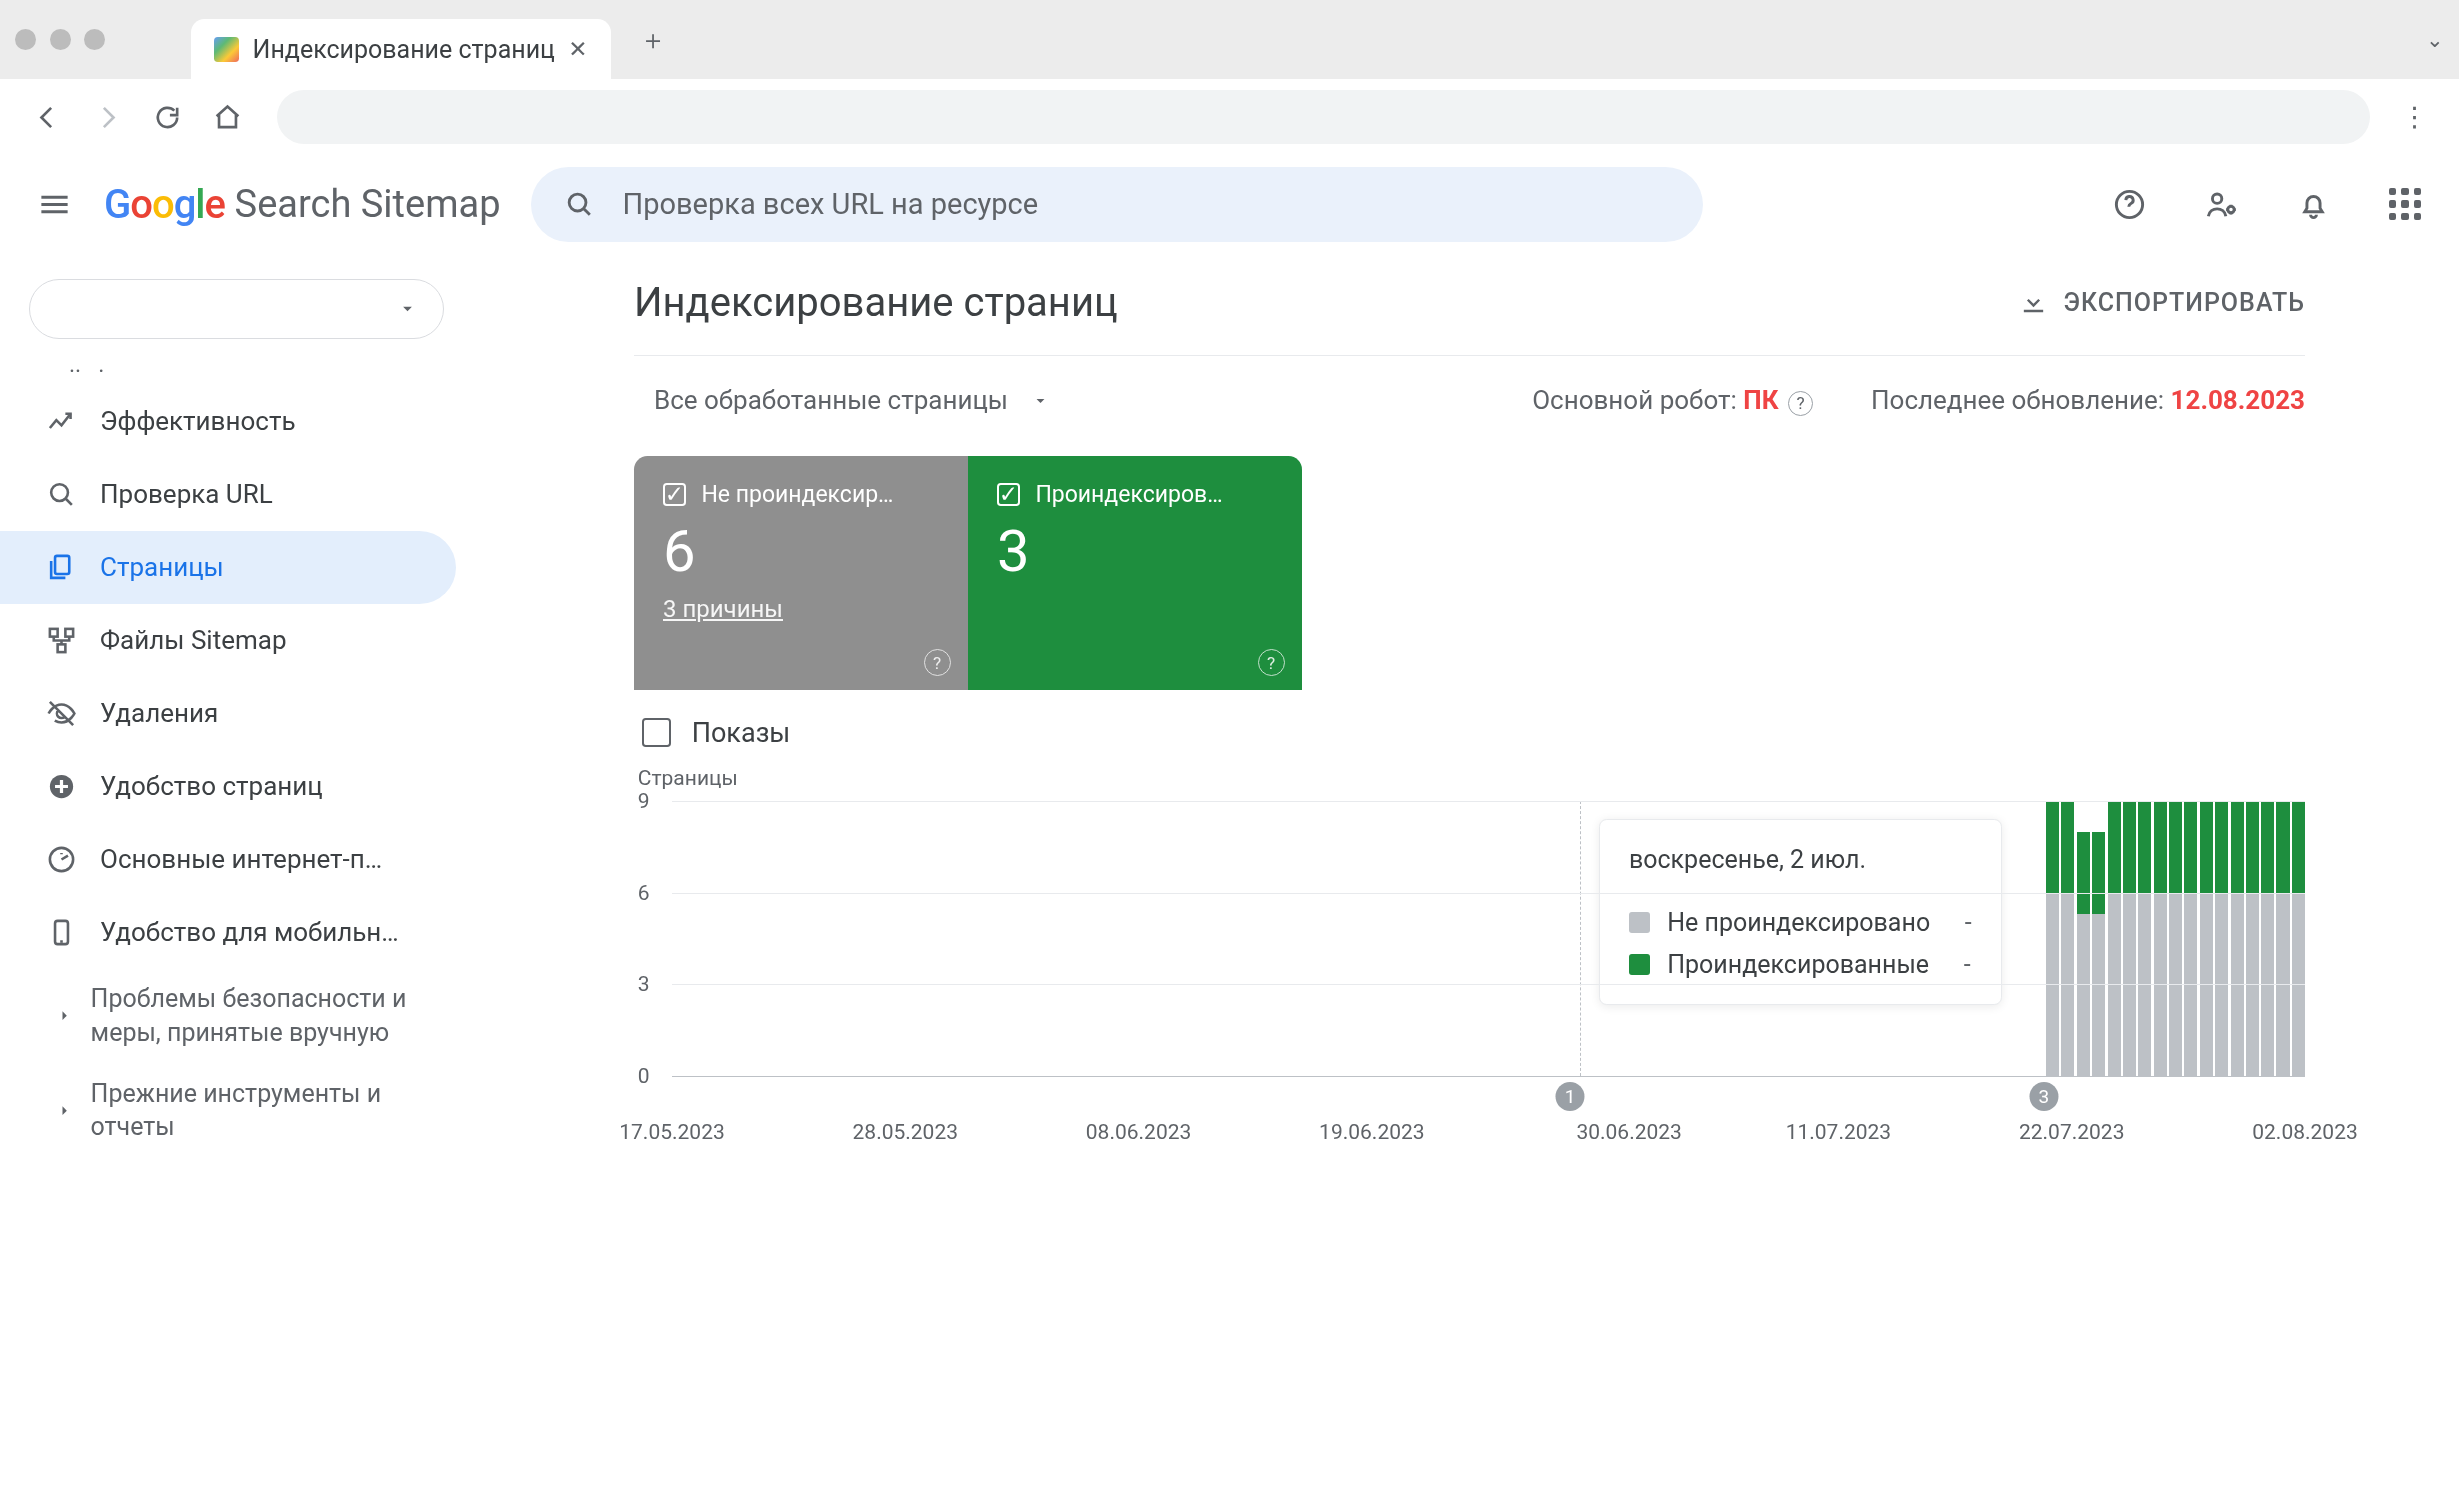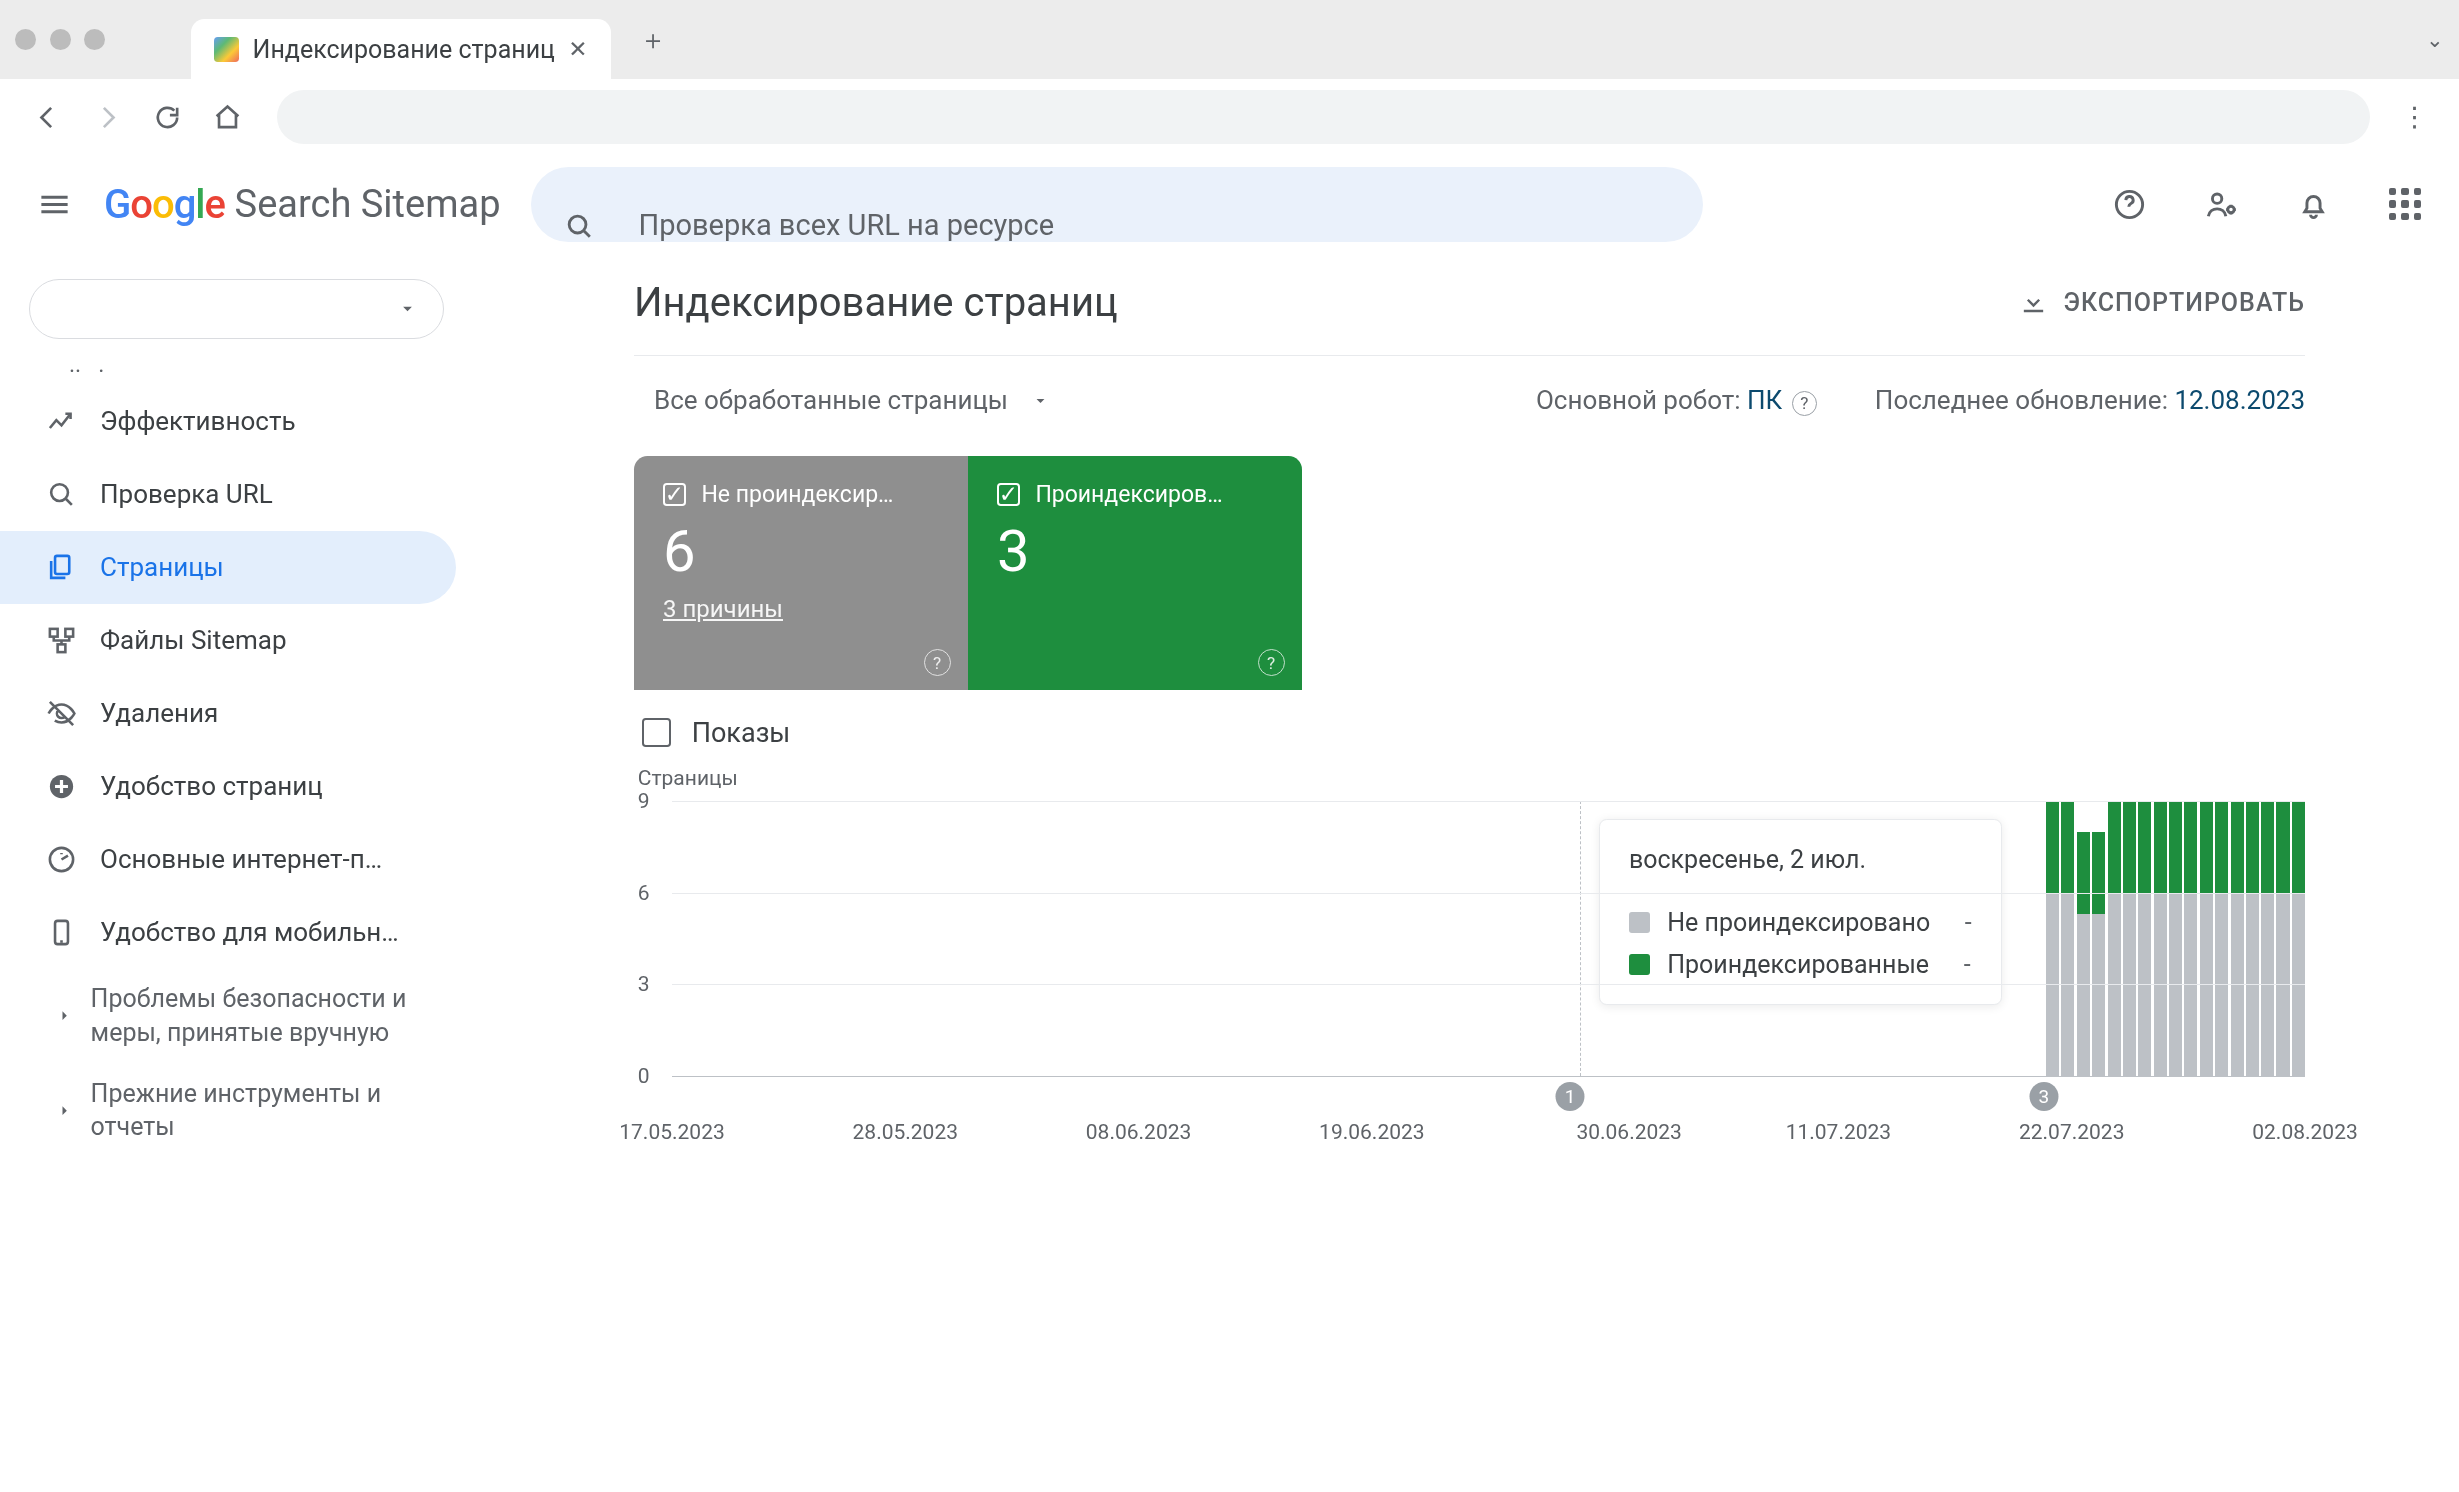"Проверка всех URL на ресурсе" .searchbox { align-items: flex-end -> center; gap: 43px -> 27px }
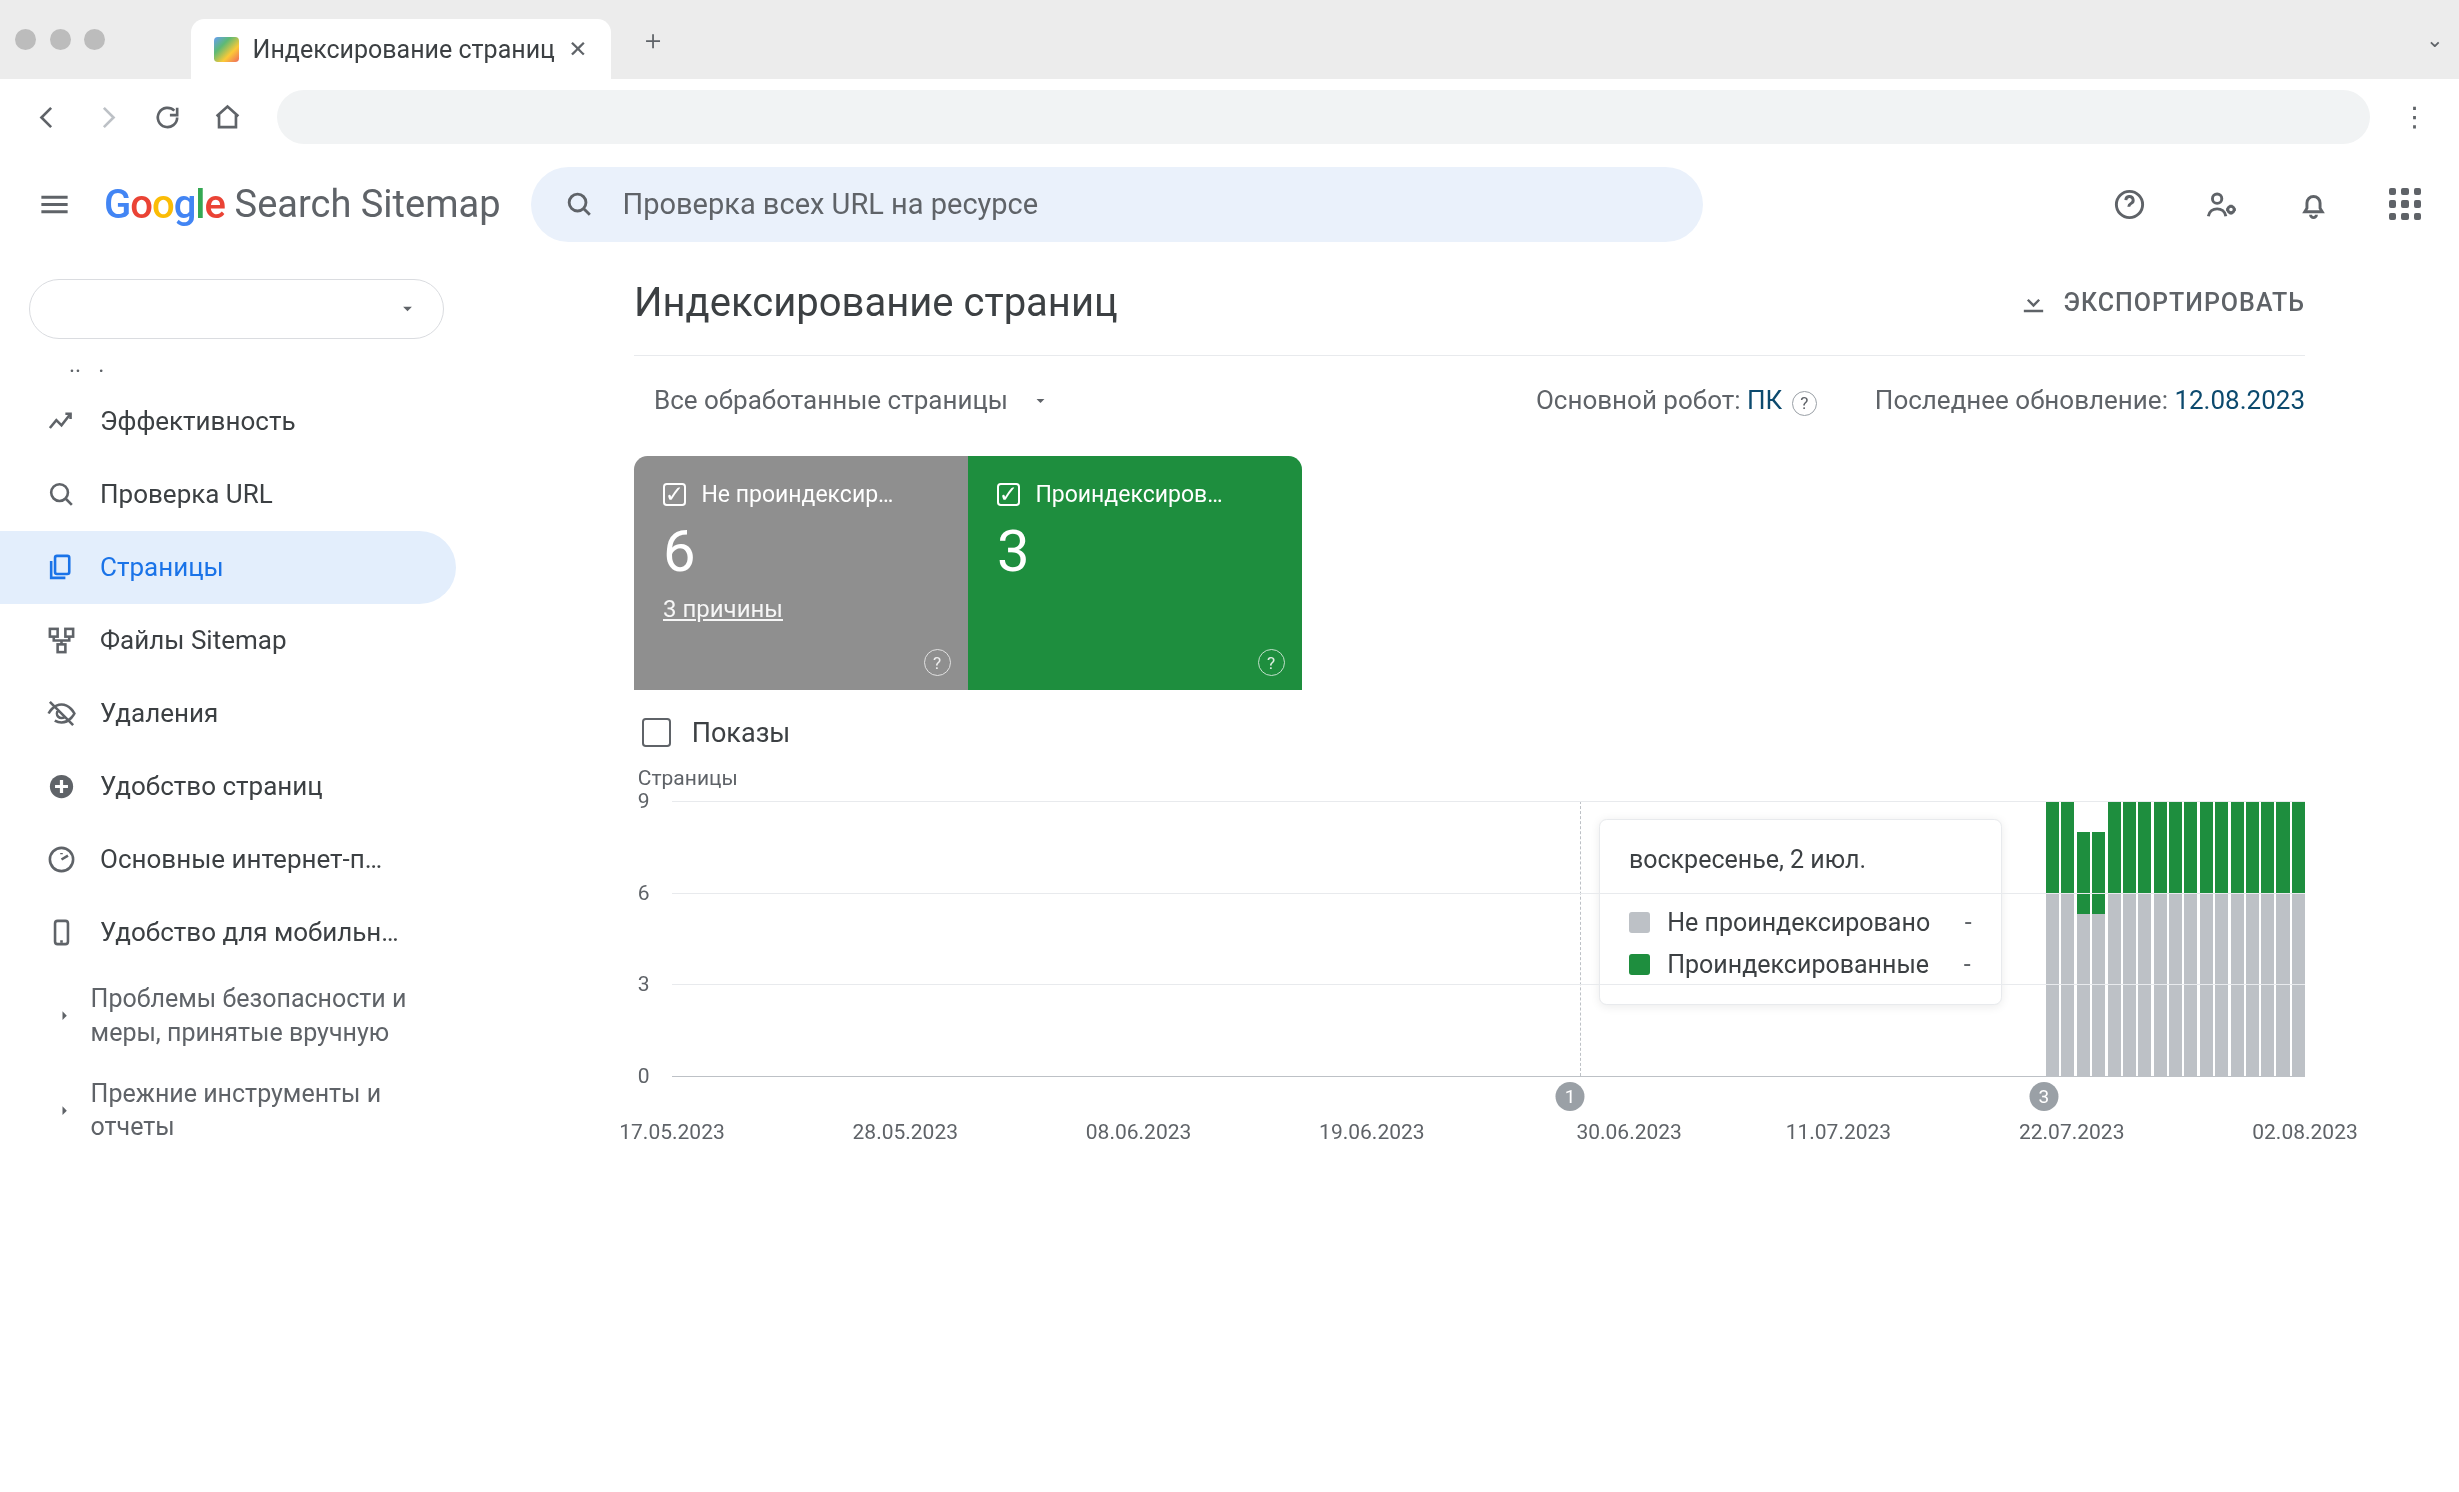"ПК" .meta-right strong { color: #0c4a6e -> #ef4444; font-weight: 400 -> 700 }
